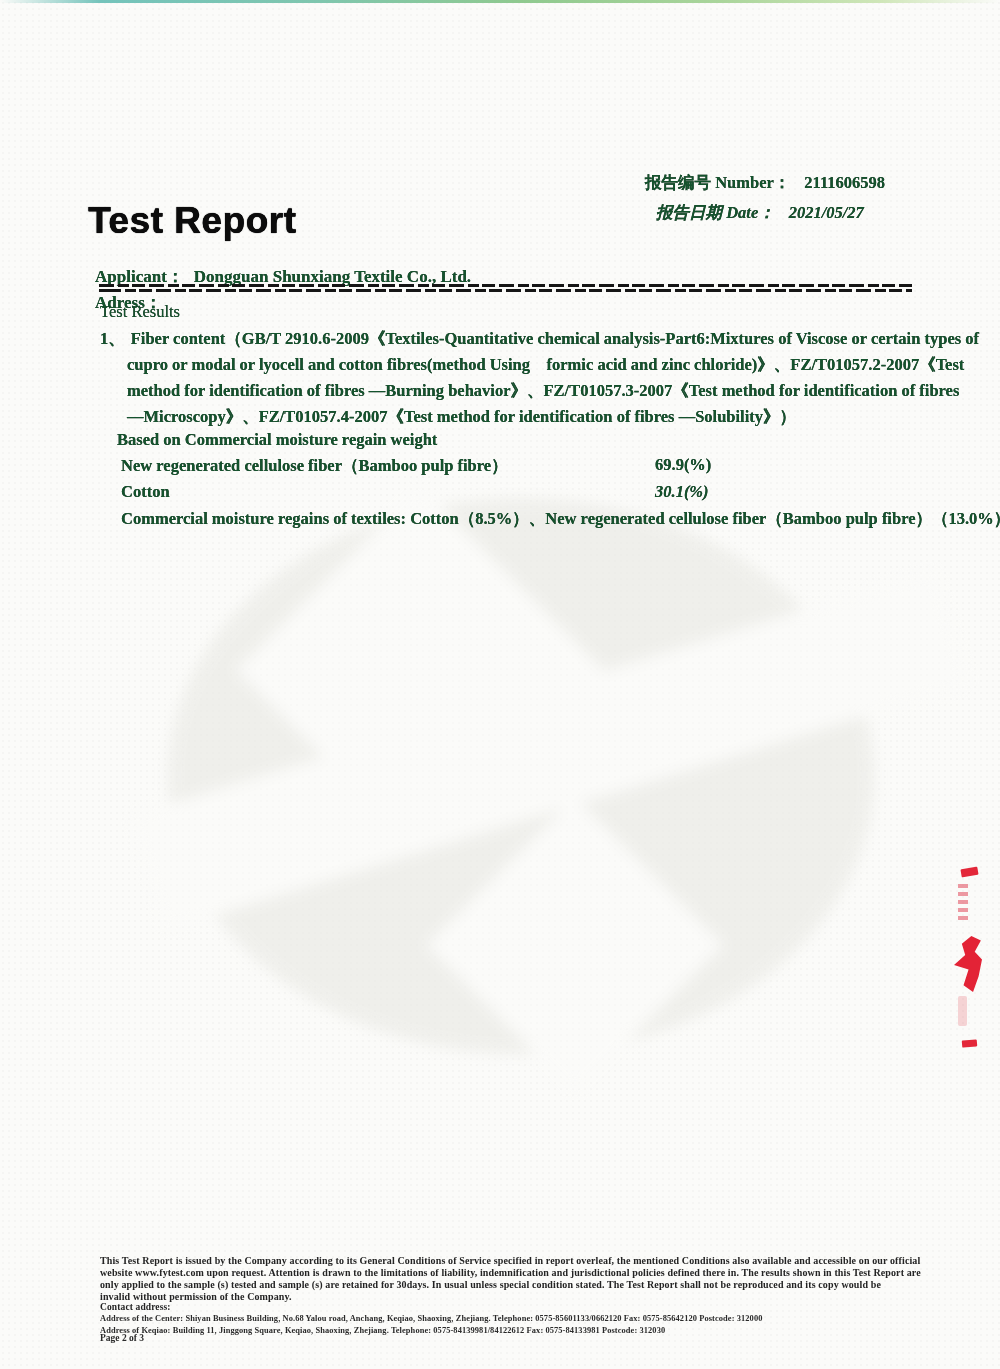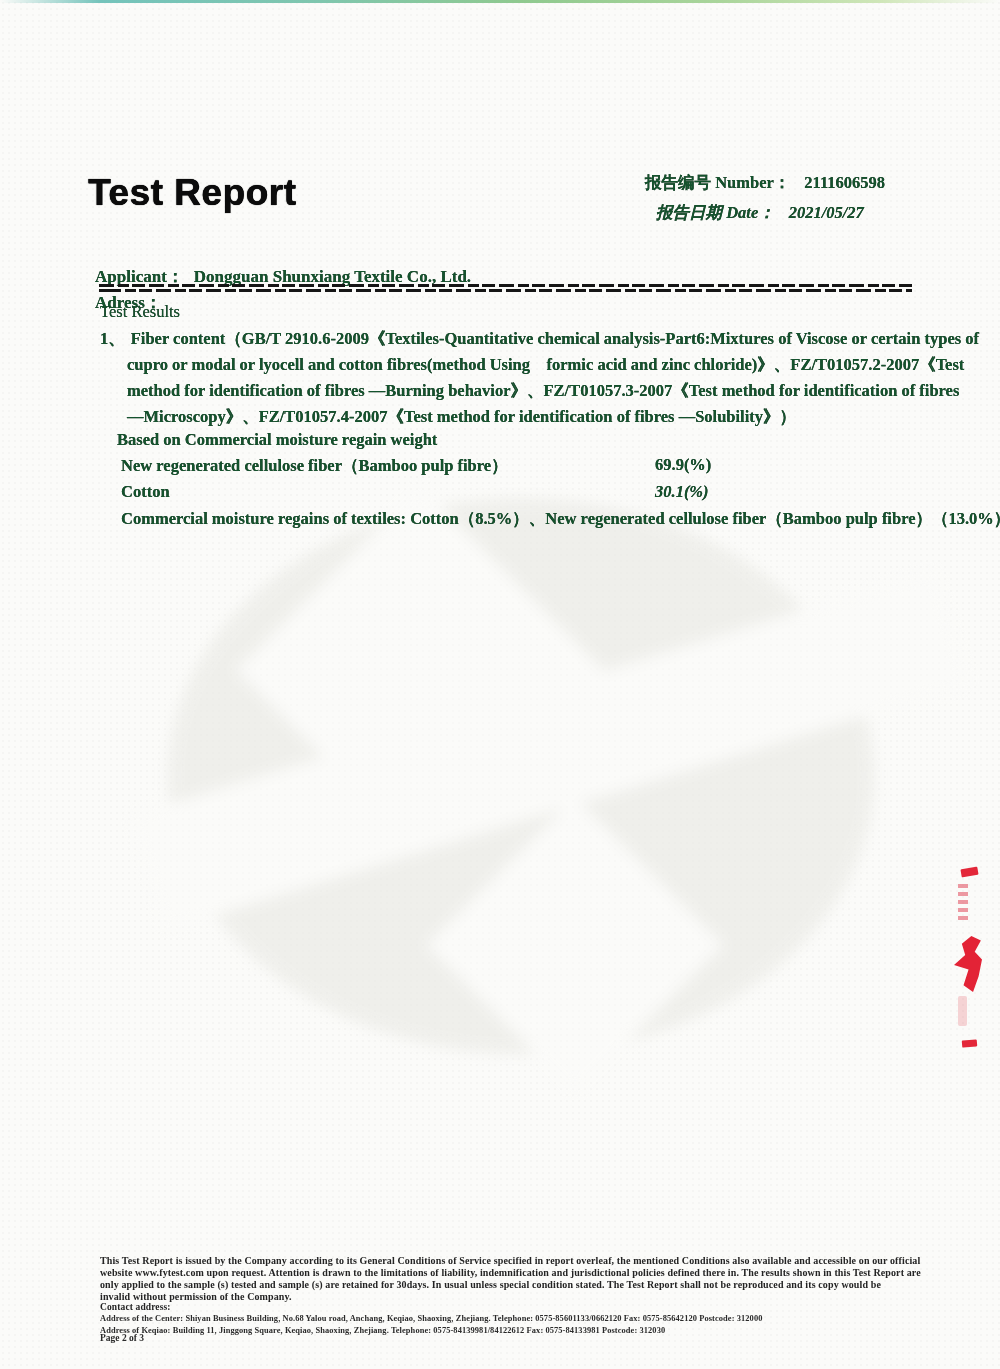"Test Report" div.line { top: 172px -> 200px }
